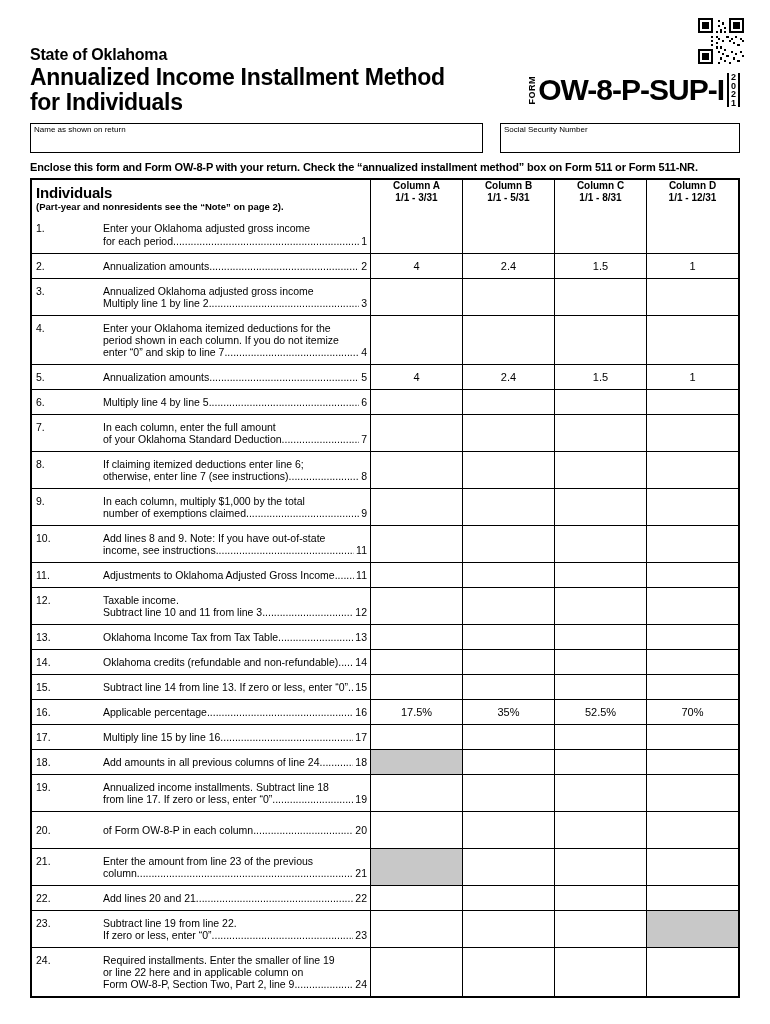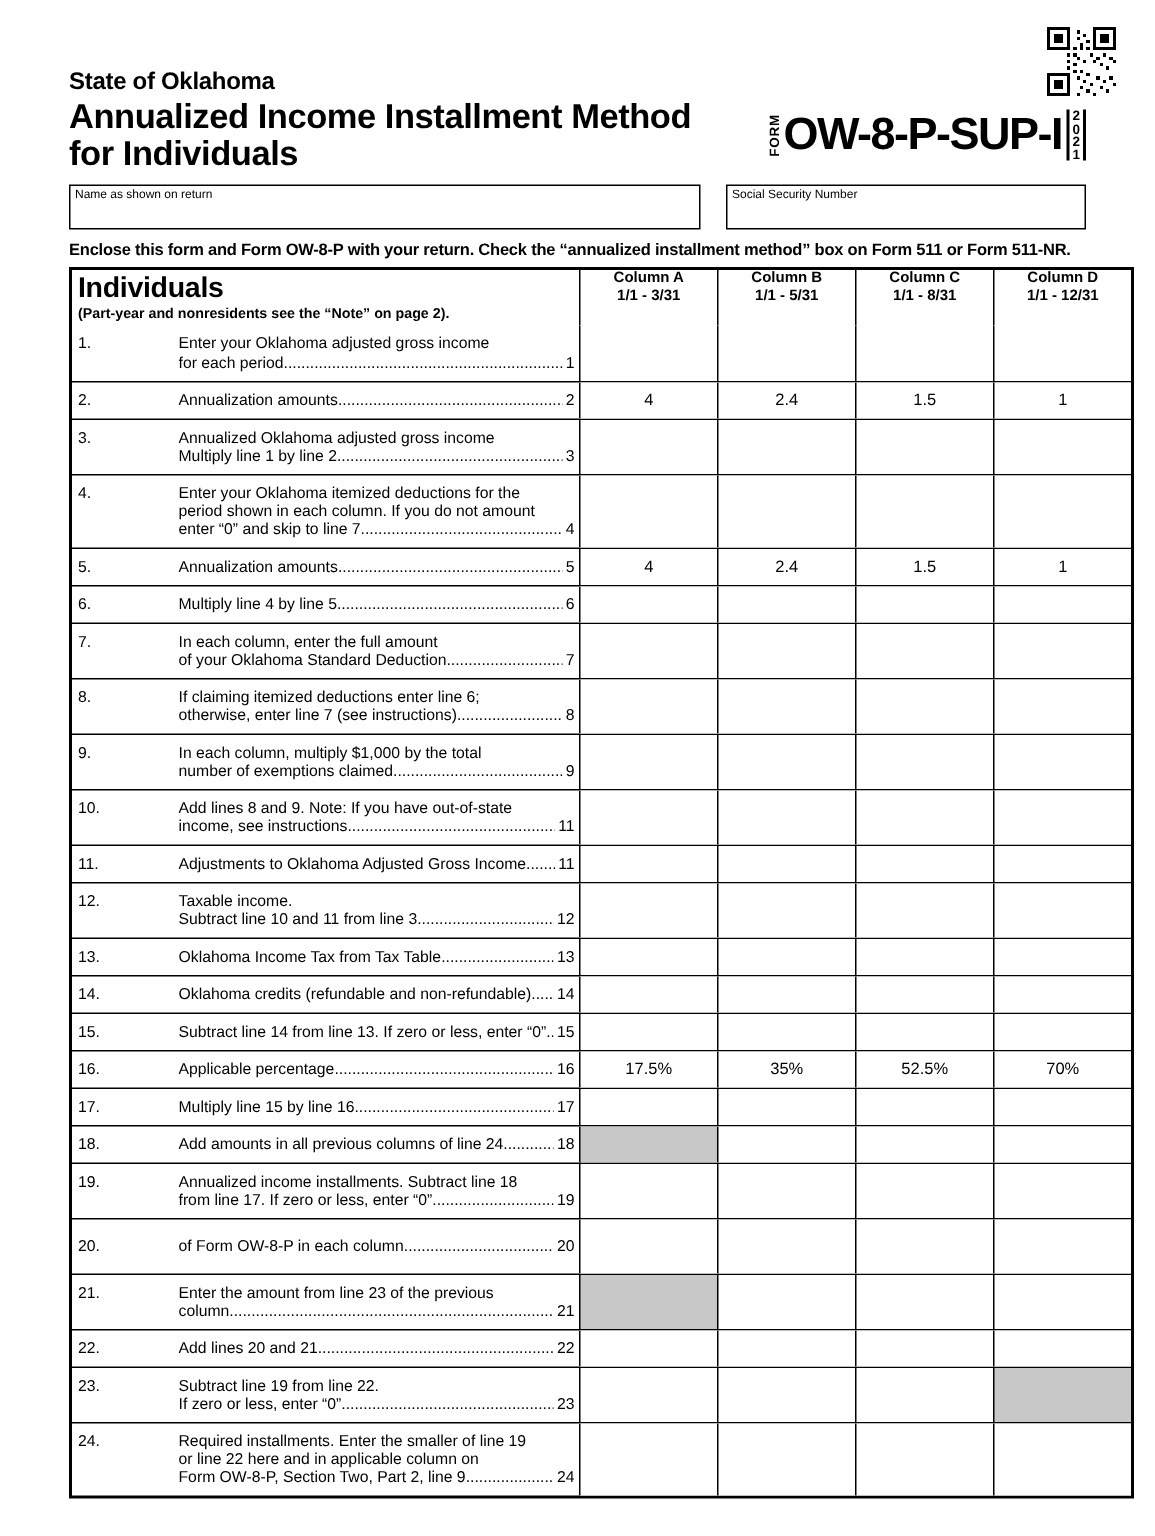"State of Oklahoma" .content { padding: 0 46px -> 0 30px }
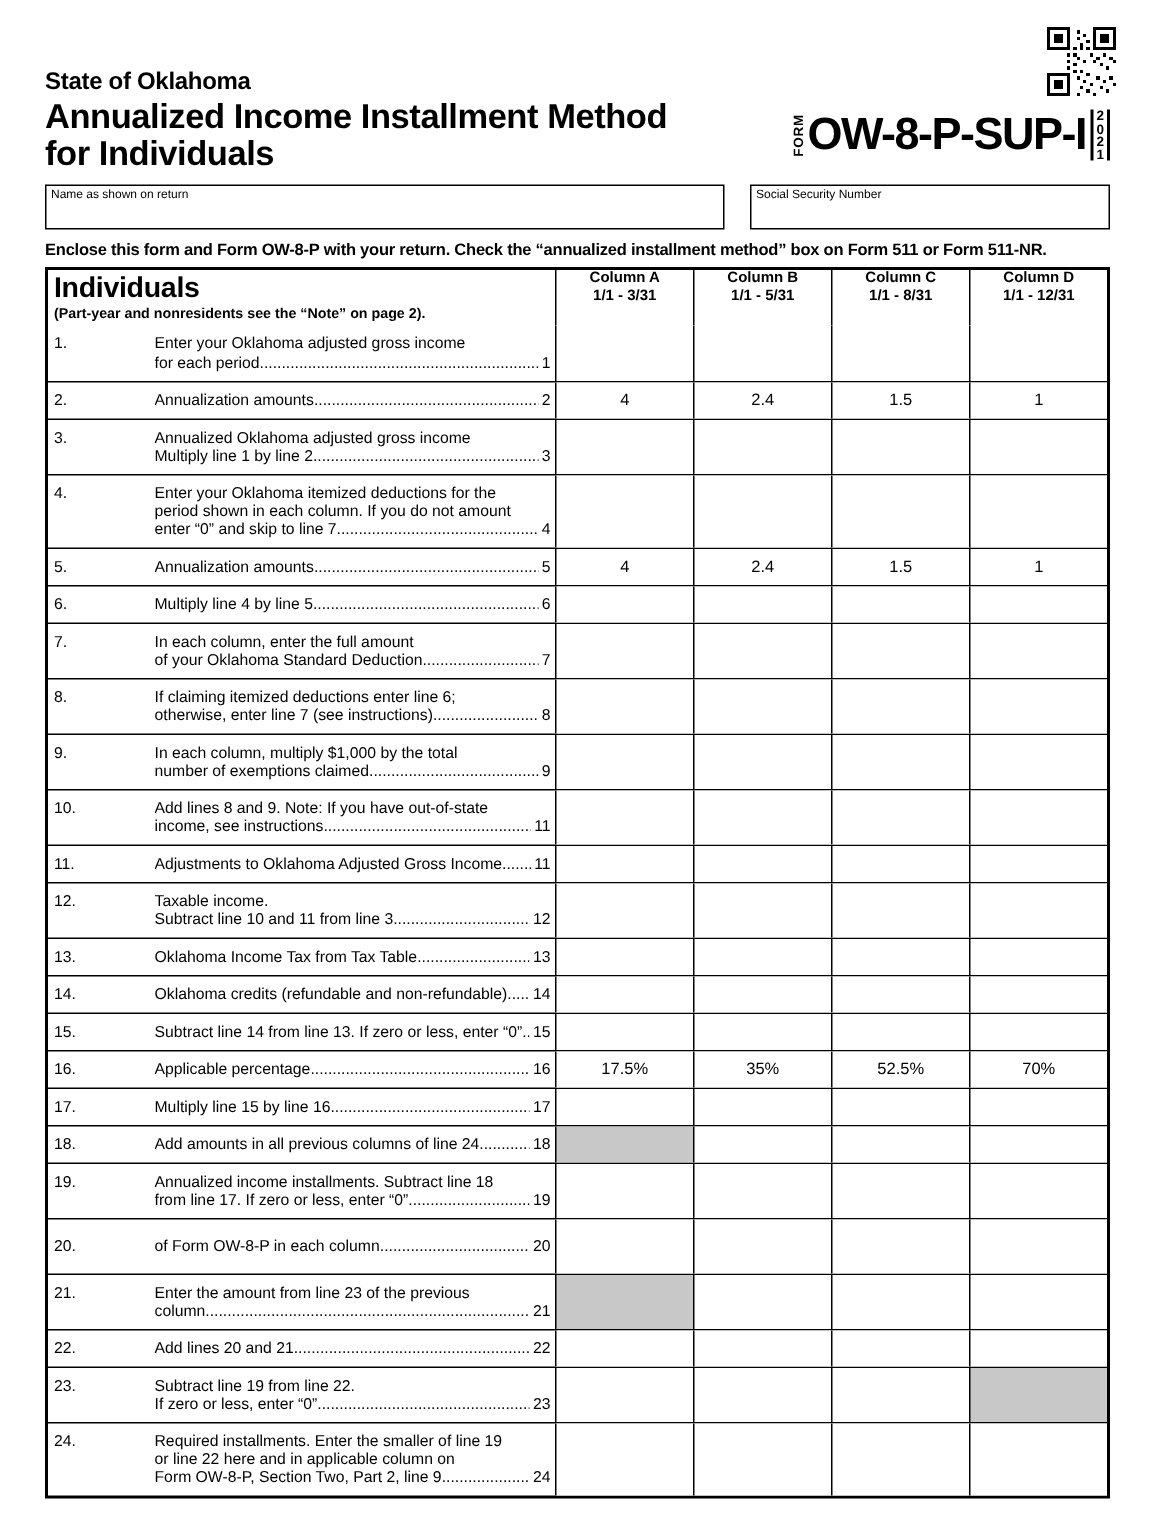"Individuals" .section-title { font-size: 19px -> 15px }
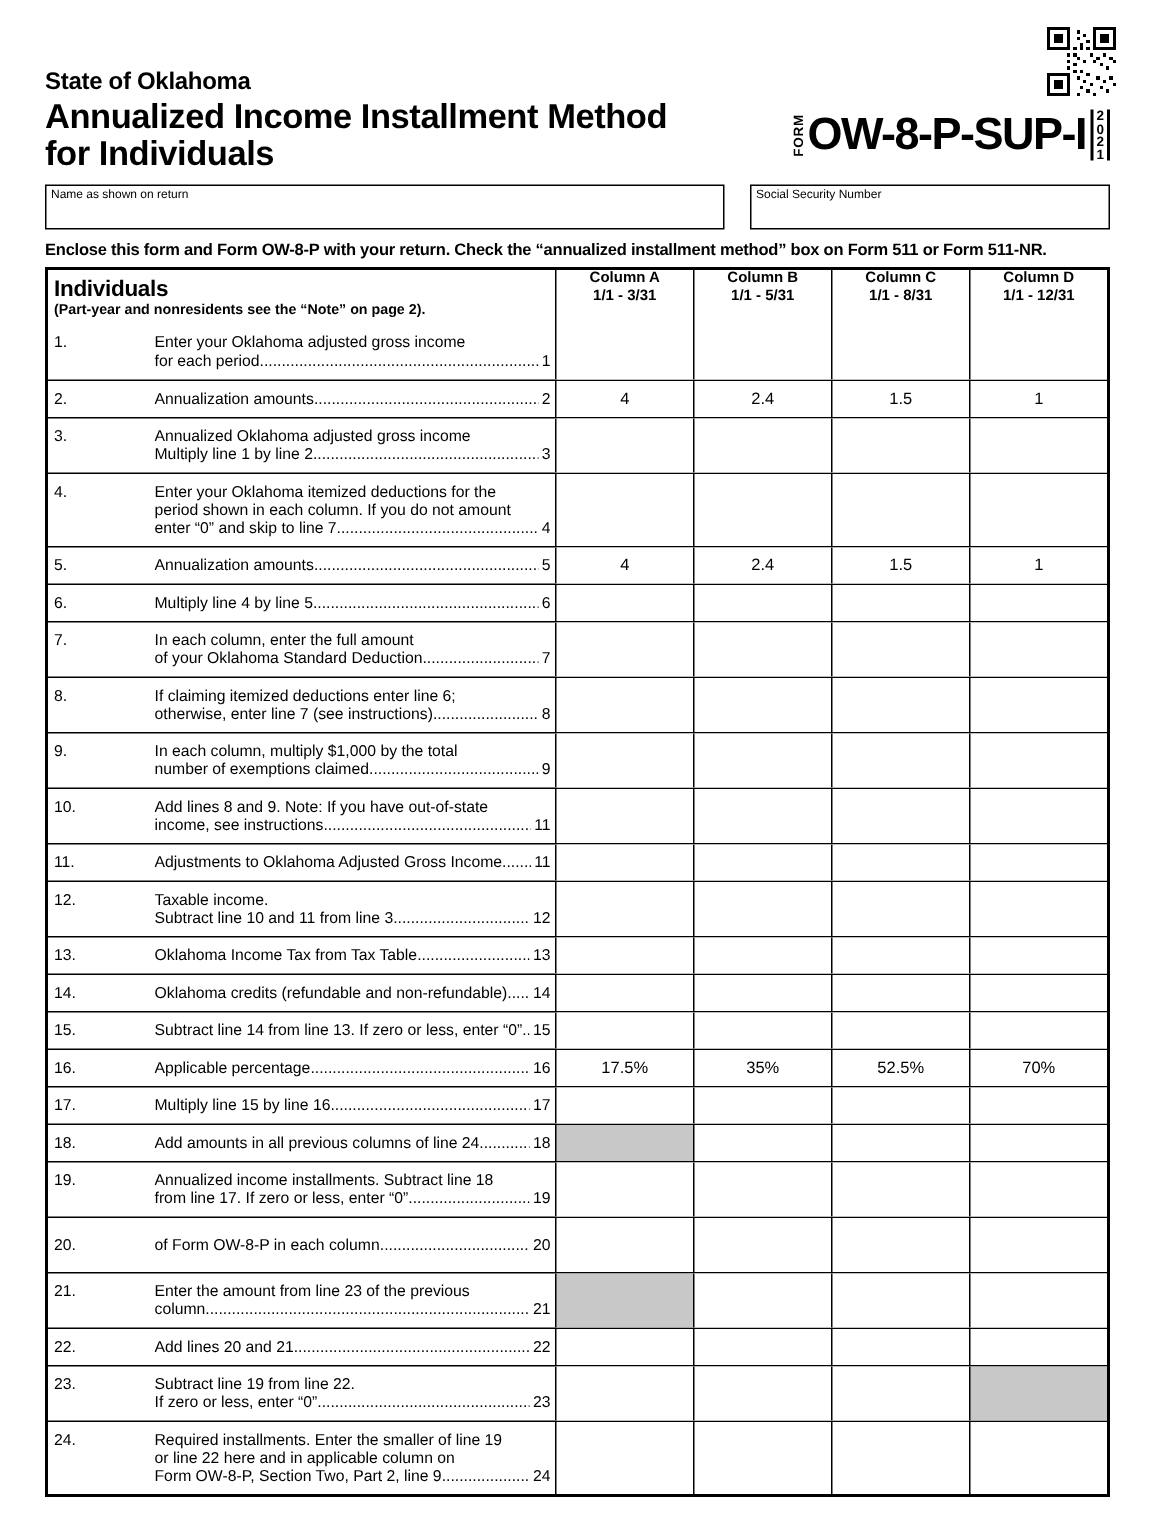"period shown in each column." span { text: amount -> itemize }
